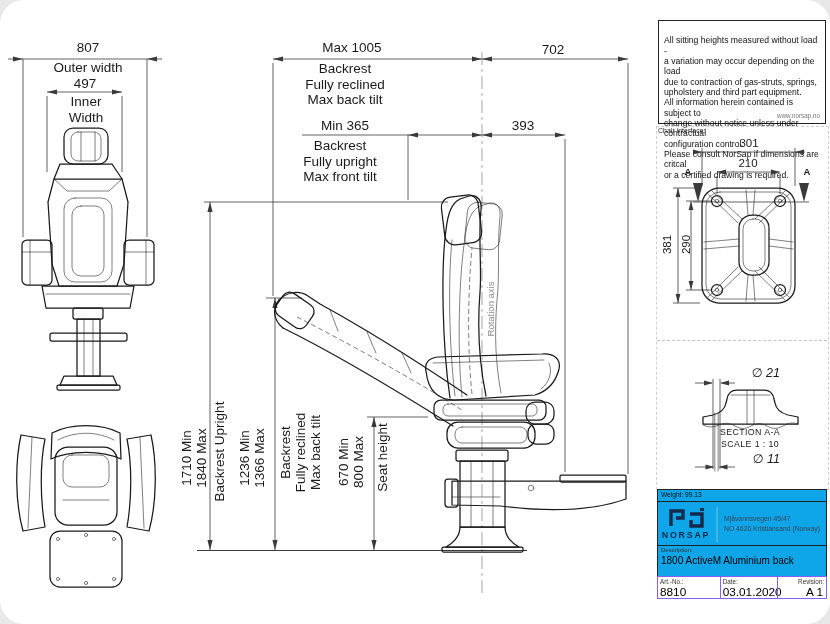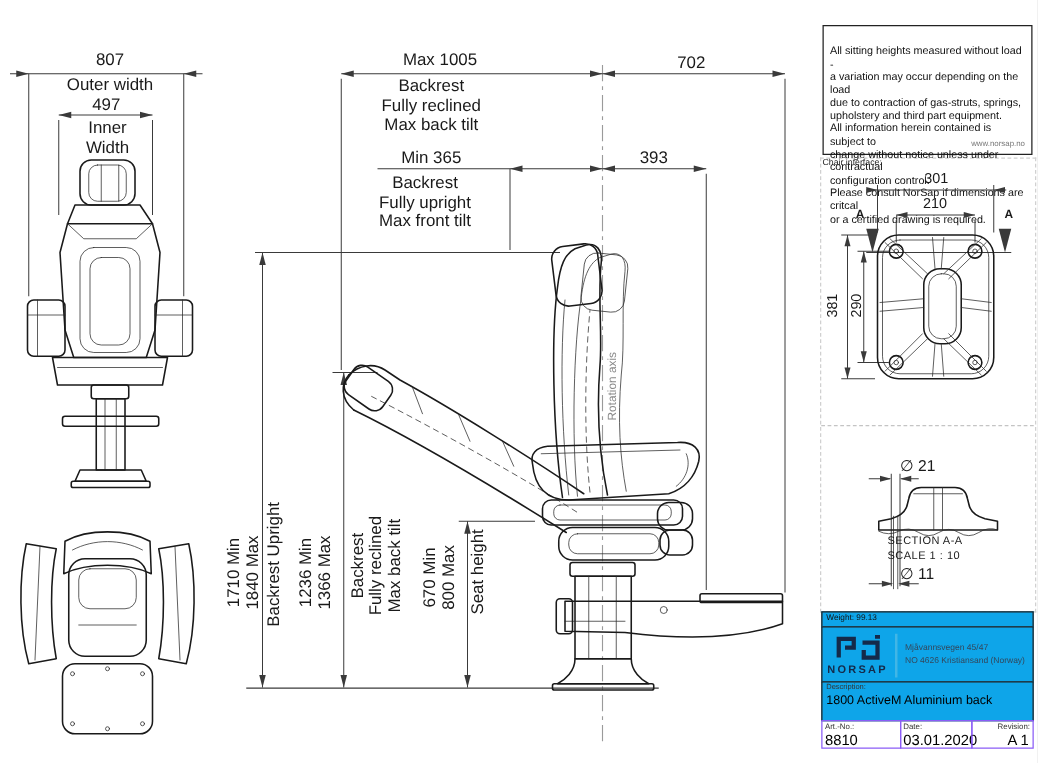"807" .sheet { border-radius: none -> 24px }
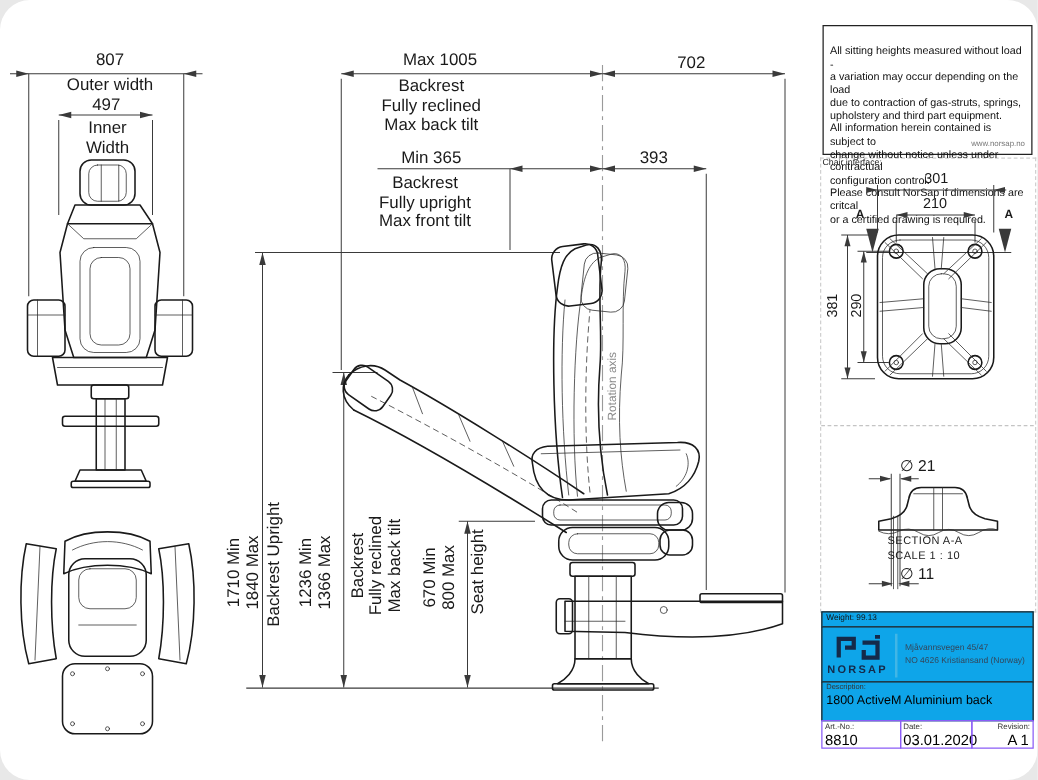"∅ 21" .sect .dia { font-style: none -> italic; text-align: left -> right }
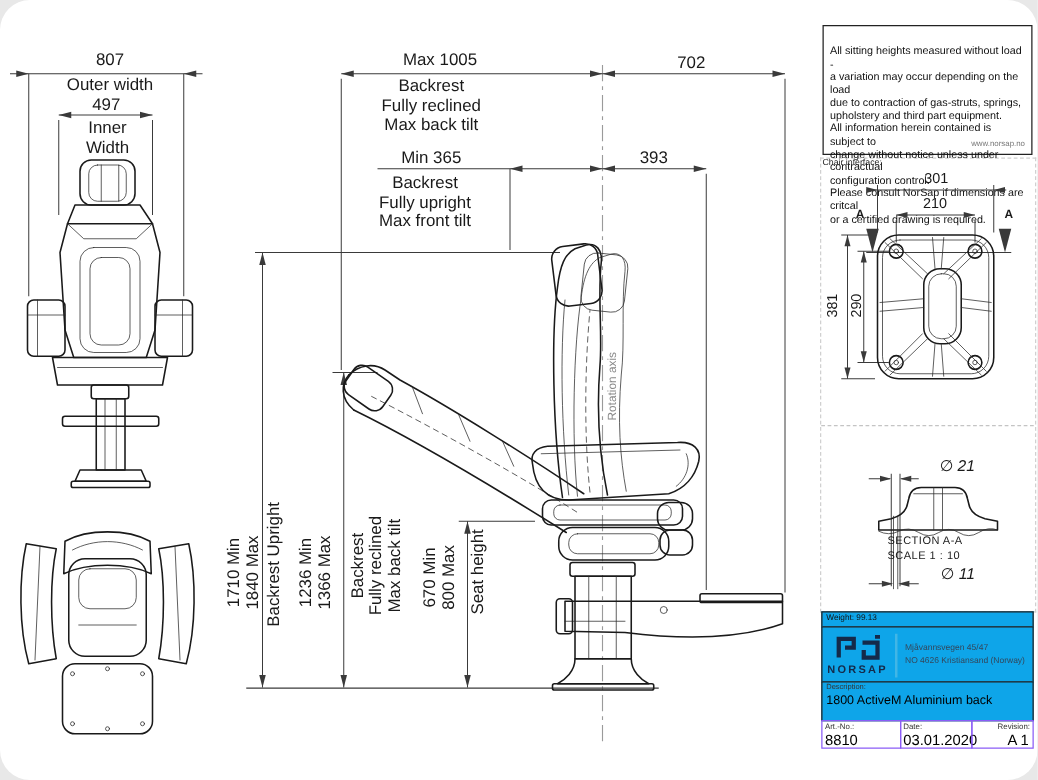"SECTION A-A" .sect .cap { text-align: none -> center }
